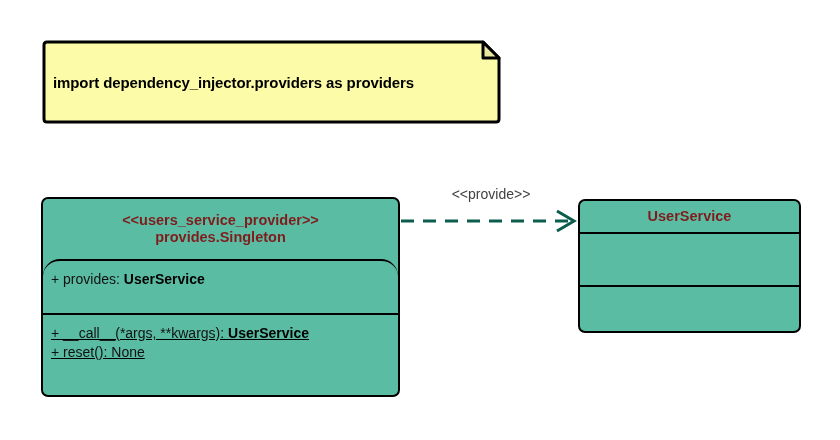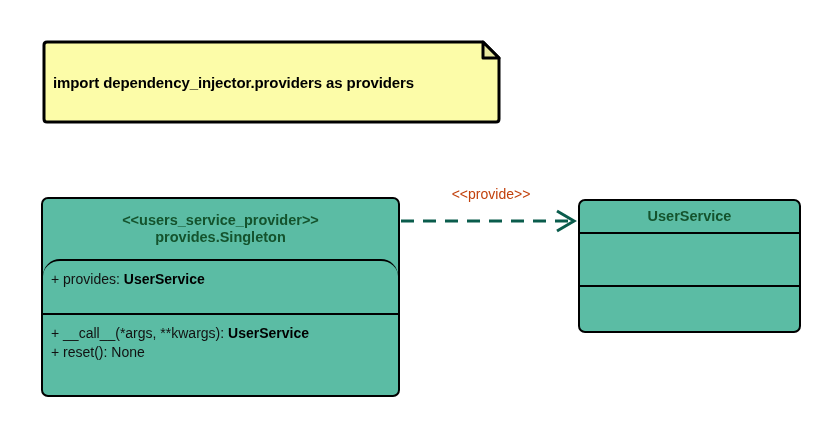"<<provide>>" .conn-label { color: #c2410c -> #404040 }
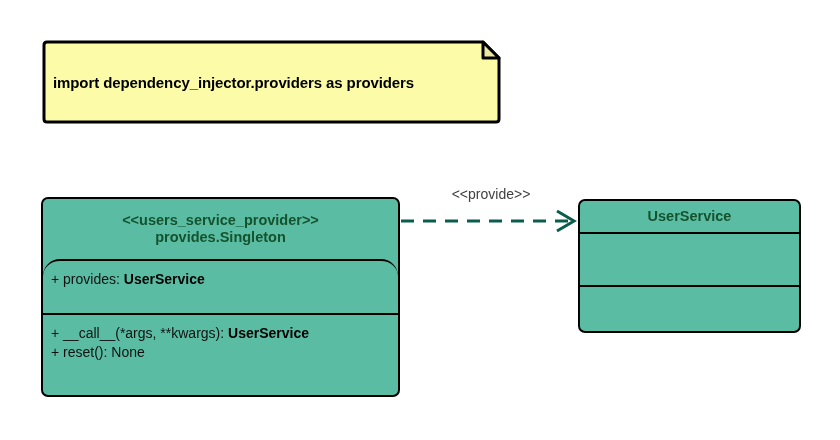"<<users_service_provider>>" .cls-header .line { color: #14532d -> #7f1d1d }
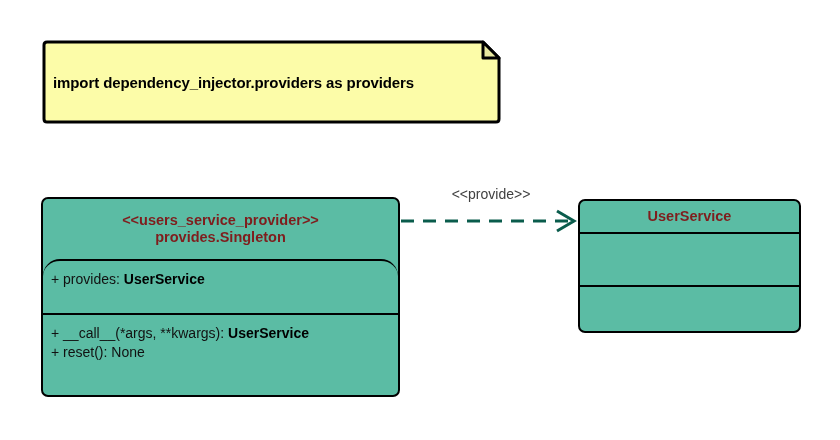"+ __call__(*args, **kwargs): UserService" #class-provider .c-ops { text-decoration: none -> underline }
